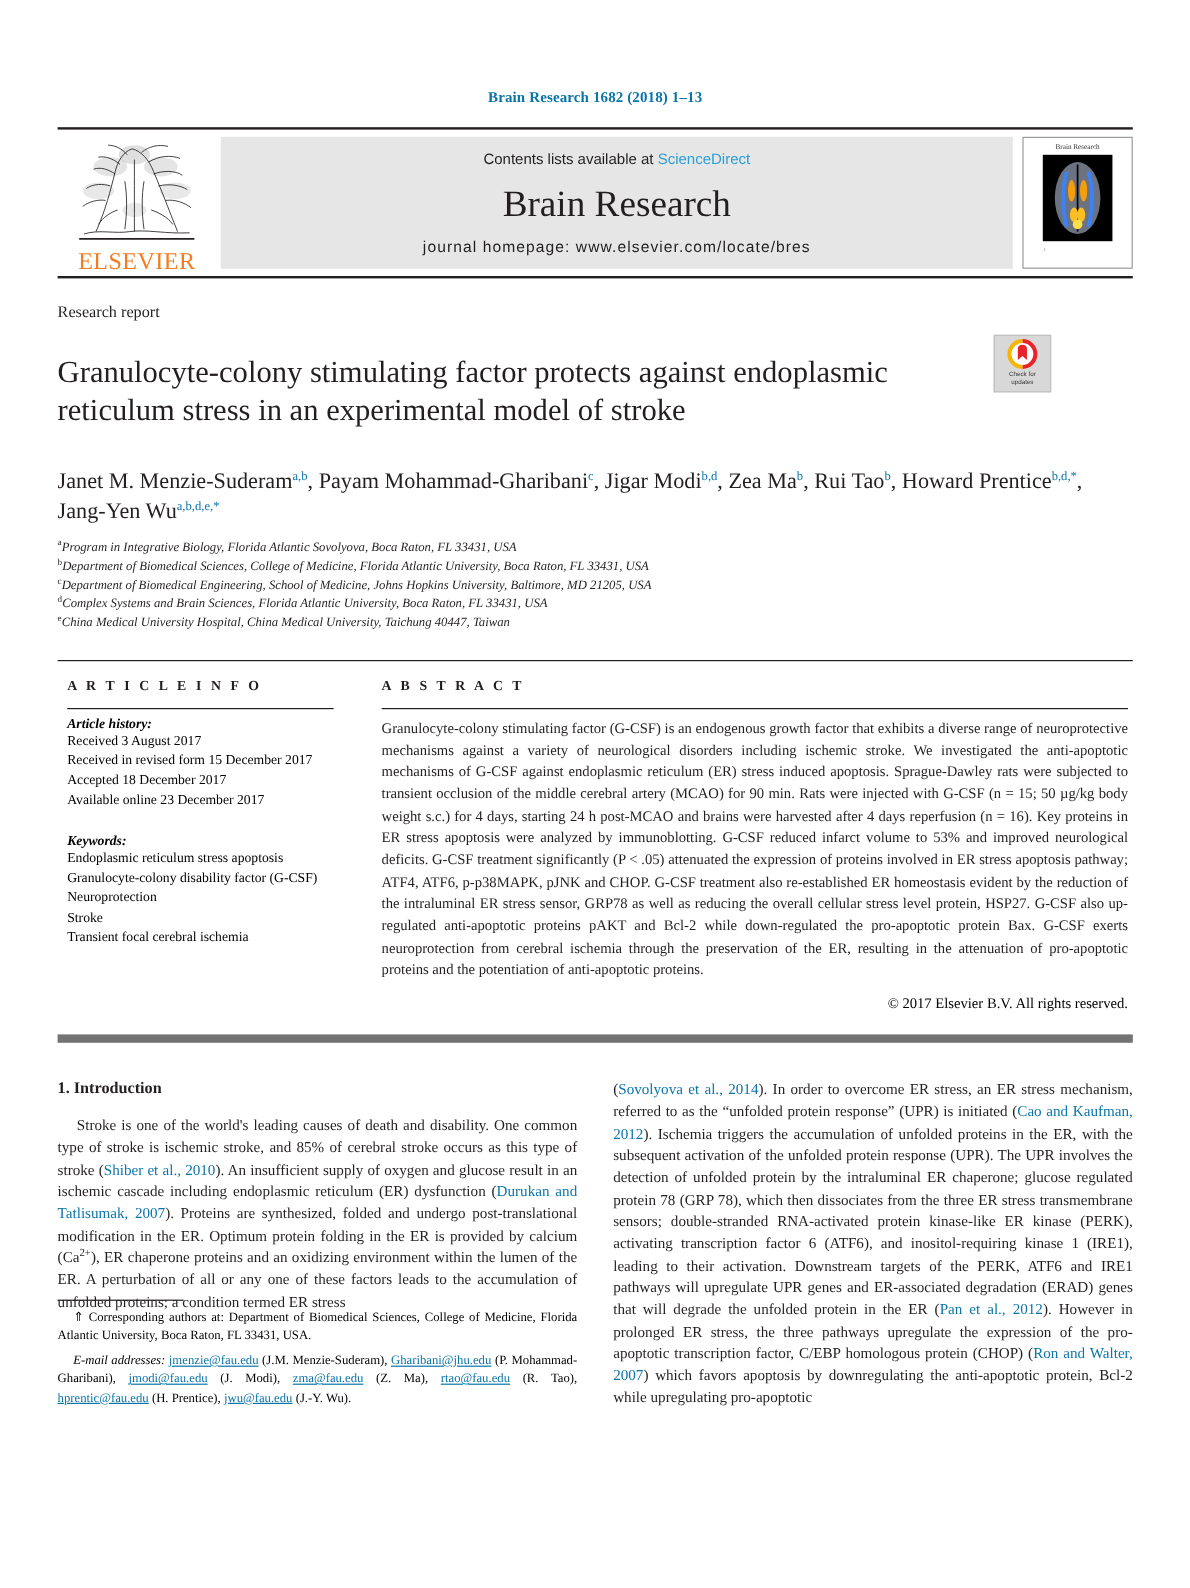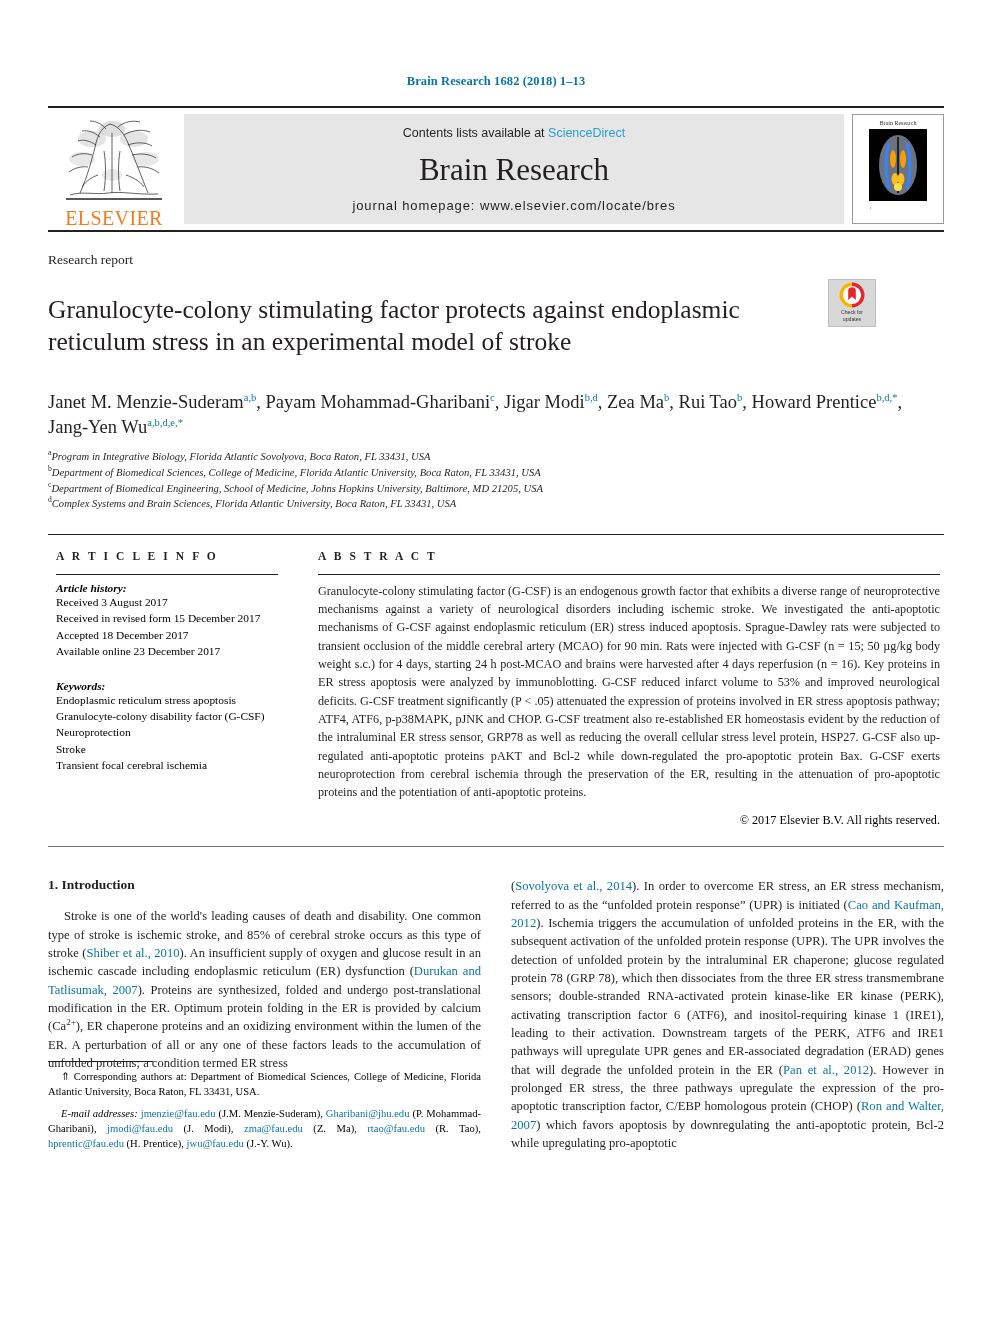"eChina Medical University Hospital," div.aff { html: none -> <div><sup>e</sup><span>China Medical University Hospital, China Medical University, Taichung 40447, Taiwan</span></div> }
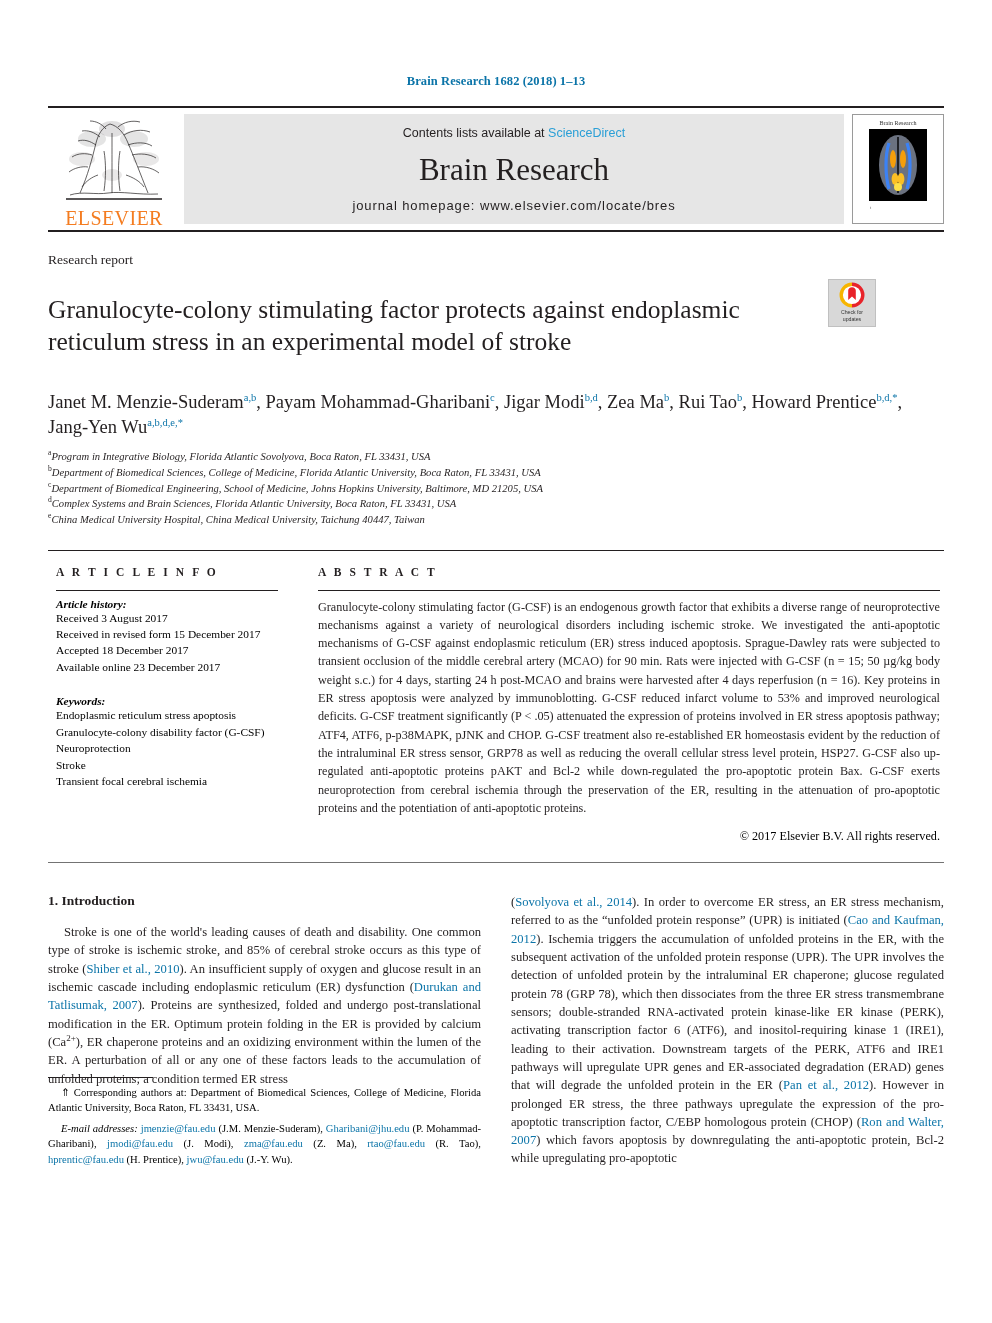"A R T I C" .info-abstract { border-bottom: 1px solid #737373 -> 7px solid #737373 }
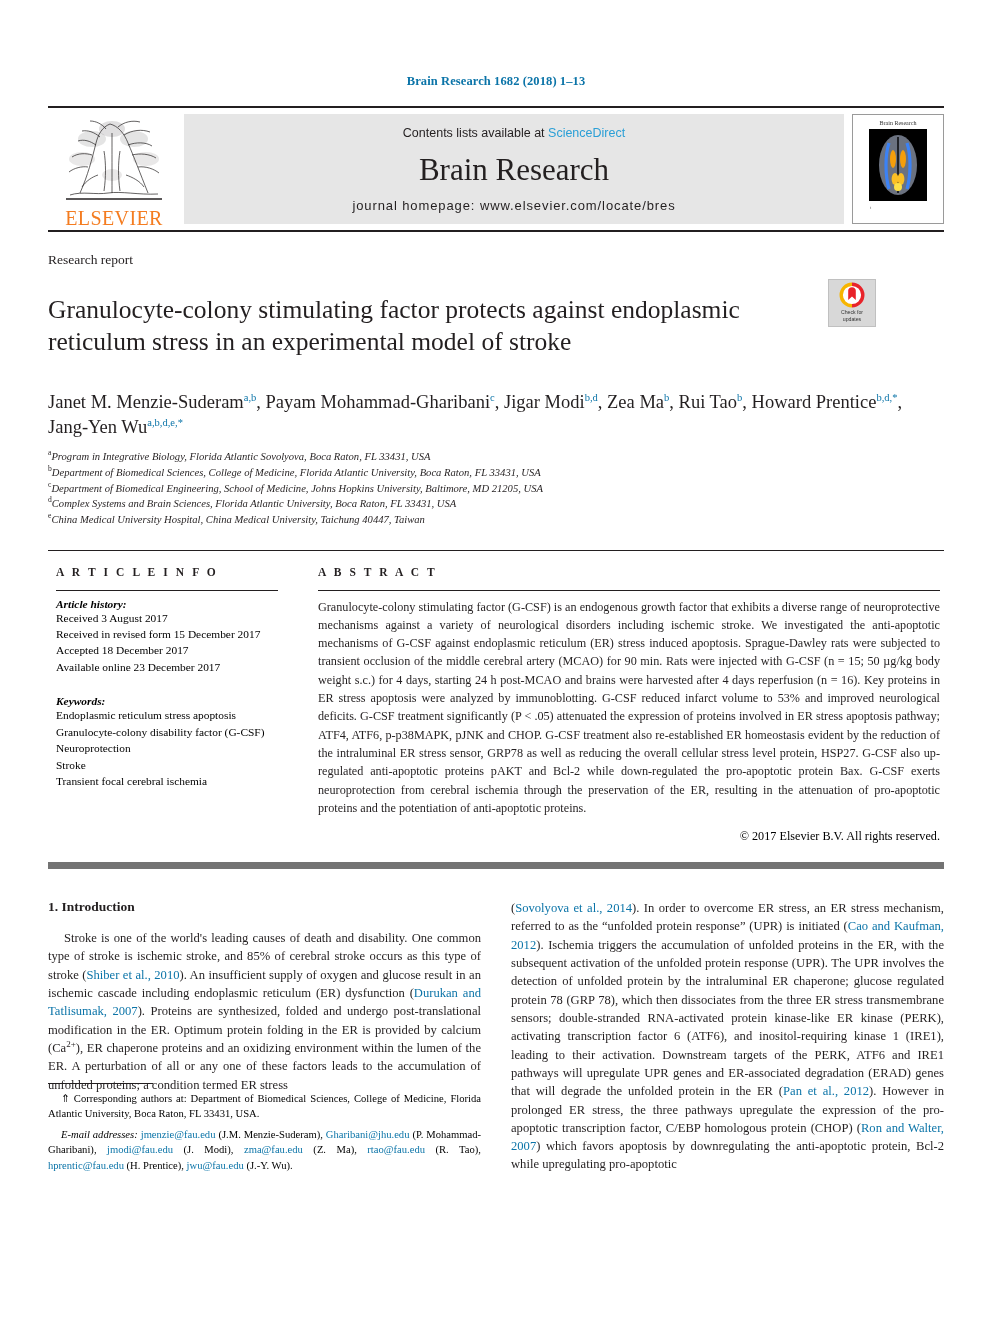"jmenzie@fau.edu" .fn .mail { text-decoration: none -> underline }
